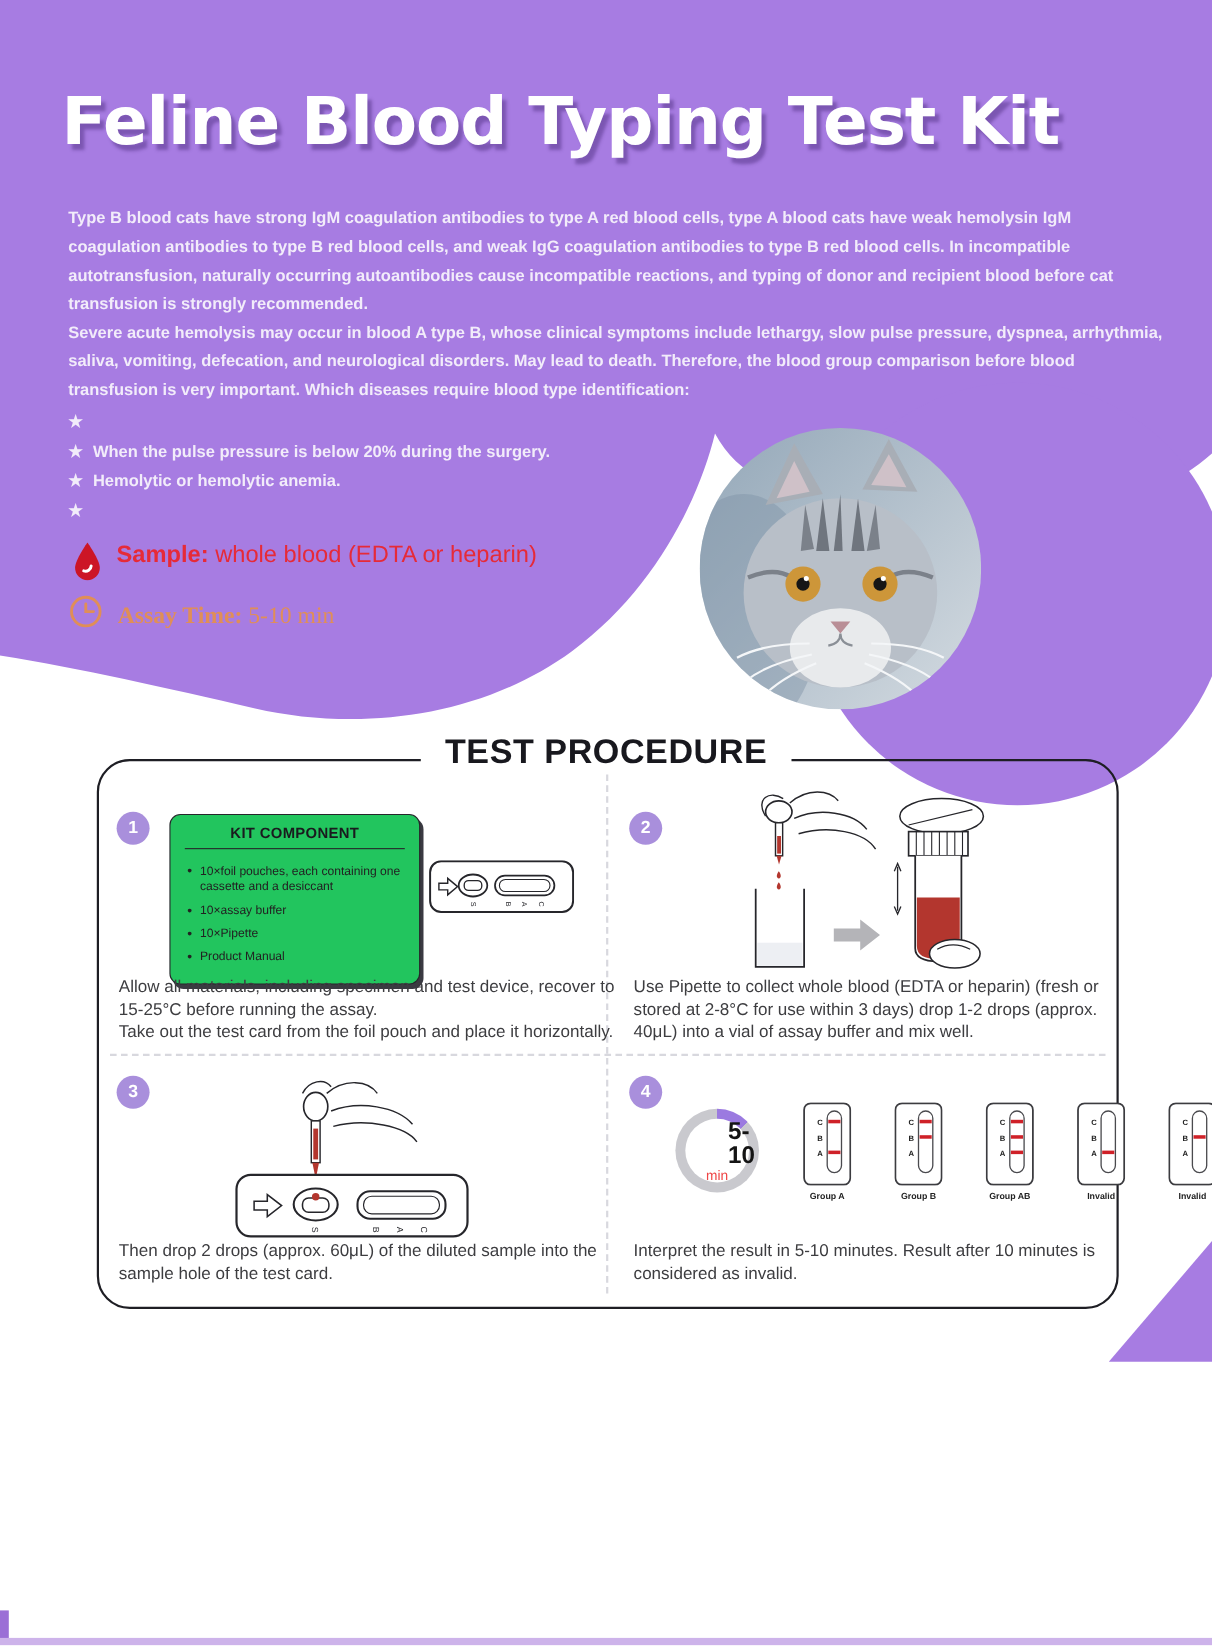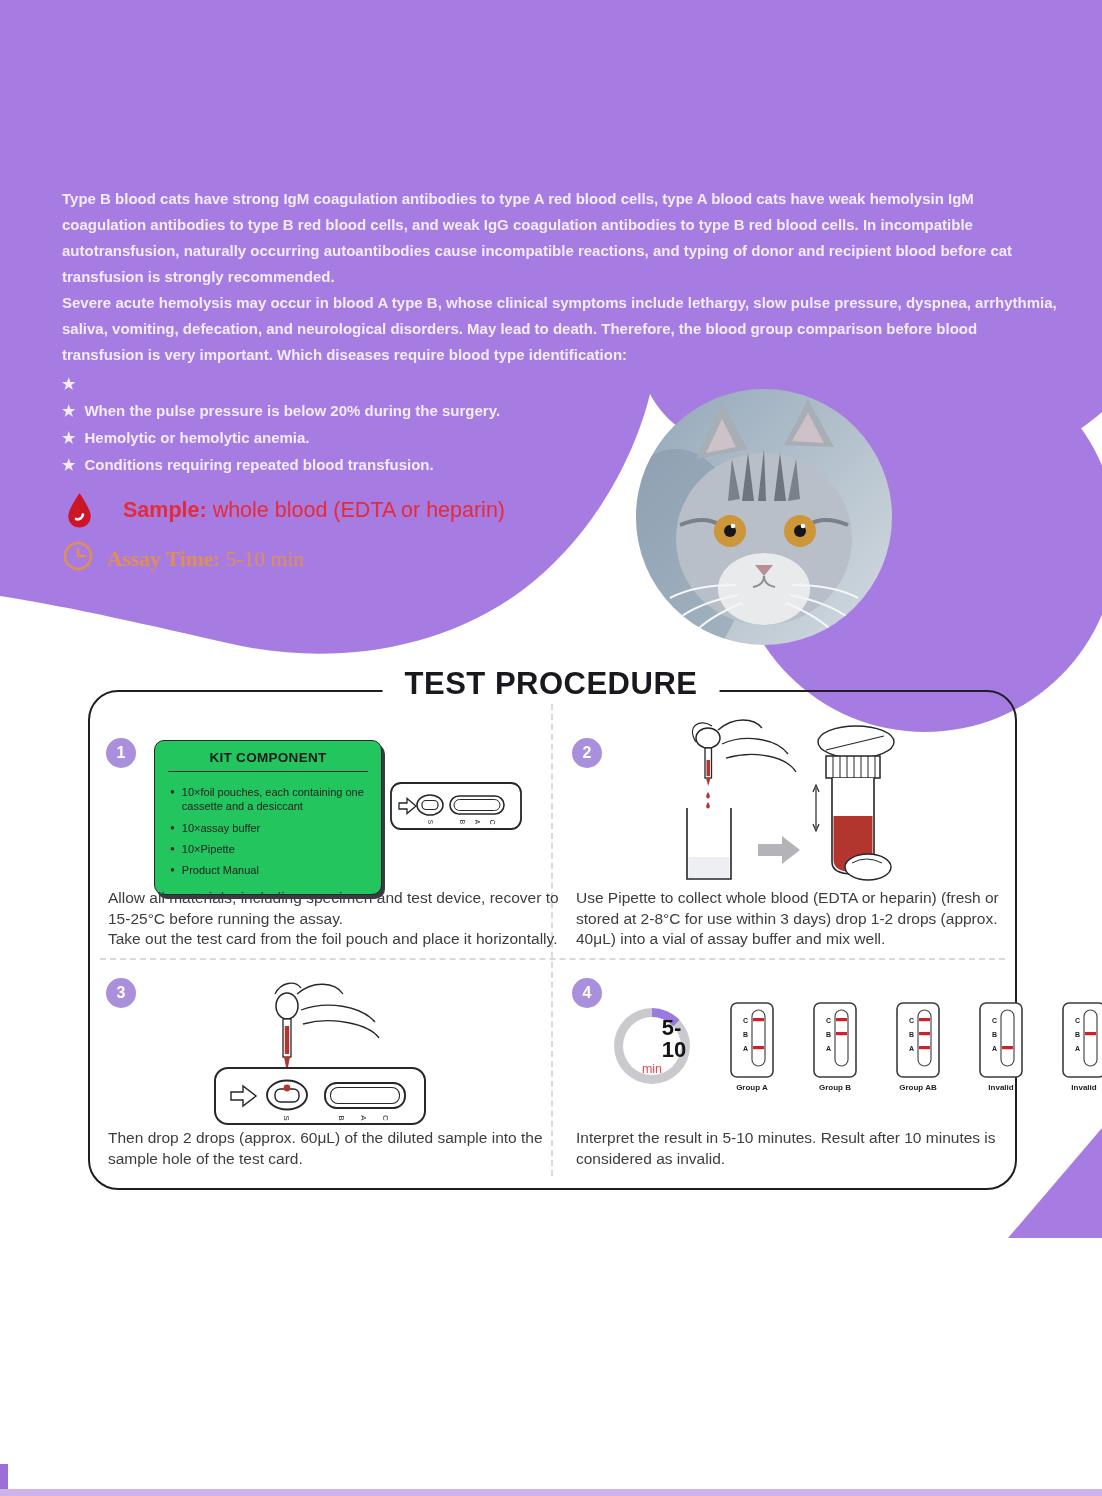"Feline Blood Typing Test Kit" div.title { html: none -> <div>Feline Blood Typing Test Kit</div> }
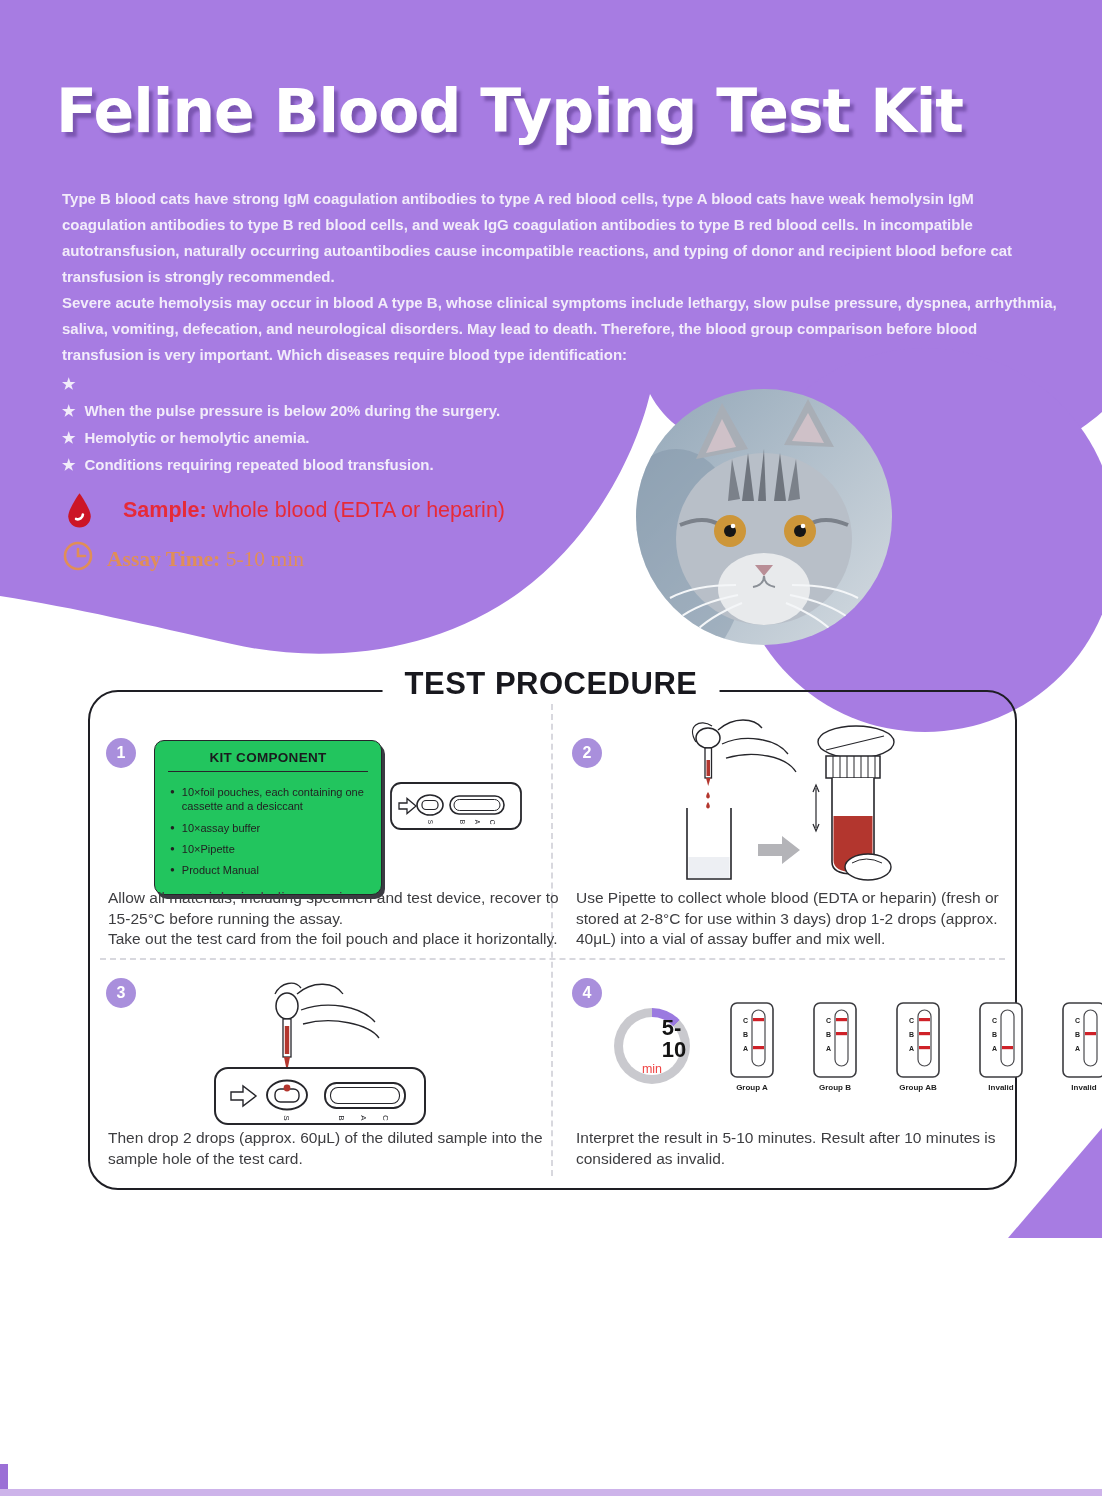"Conditions requiring repeated blood" span { html: <span>Conditions requiring repeated blood transfusion.</span> -> none }
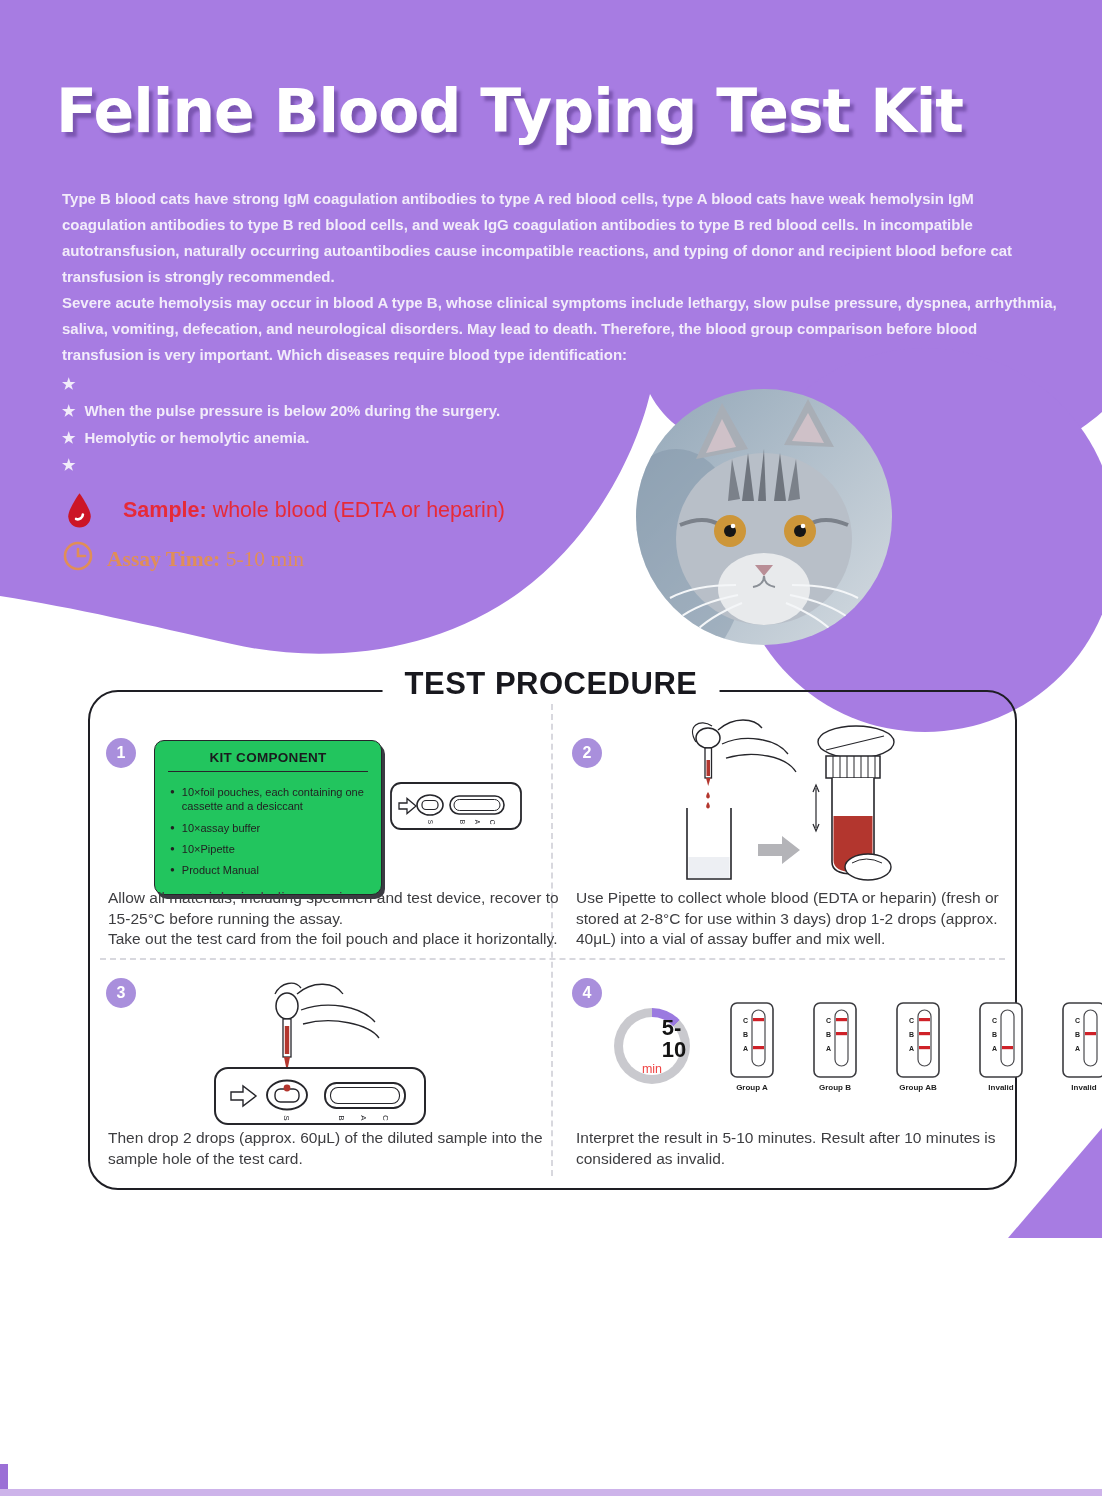"Sample: whole blood (EDTA or" .sample-row { align-items: center -> none; gap: 30px -> 13px }
